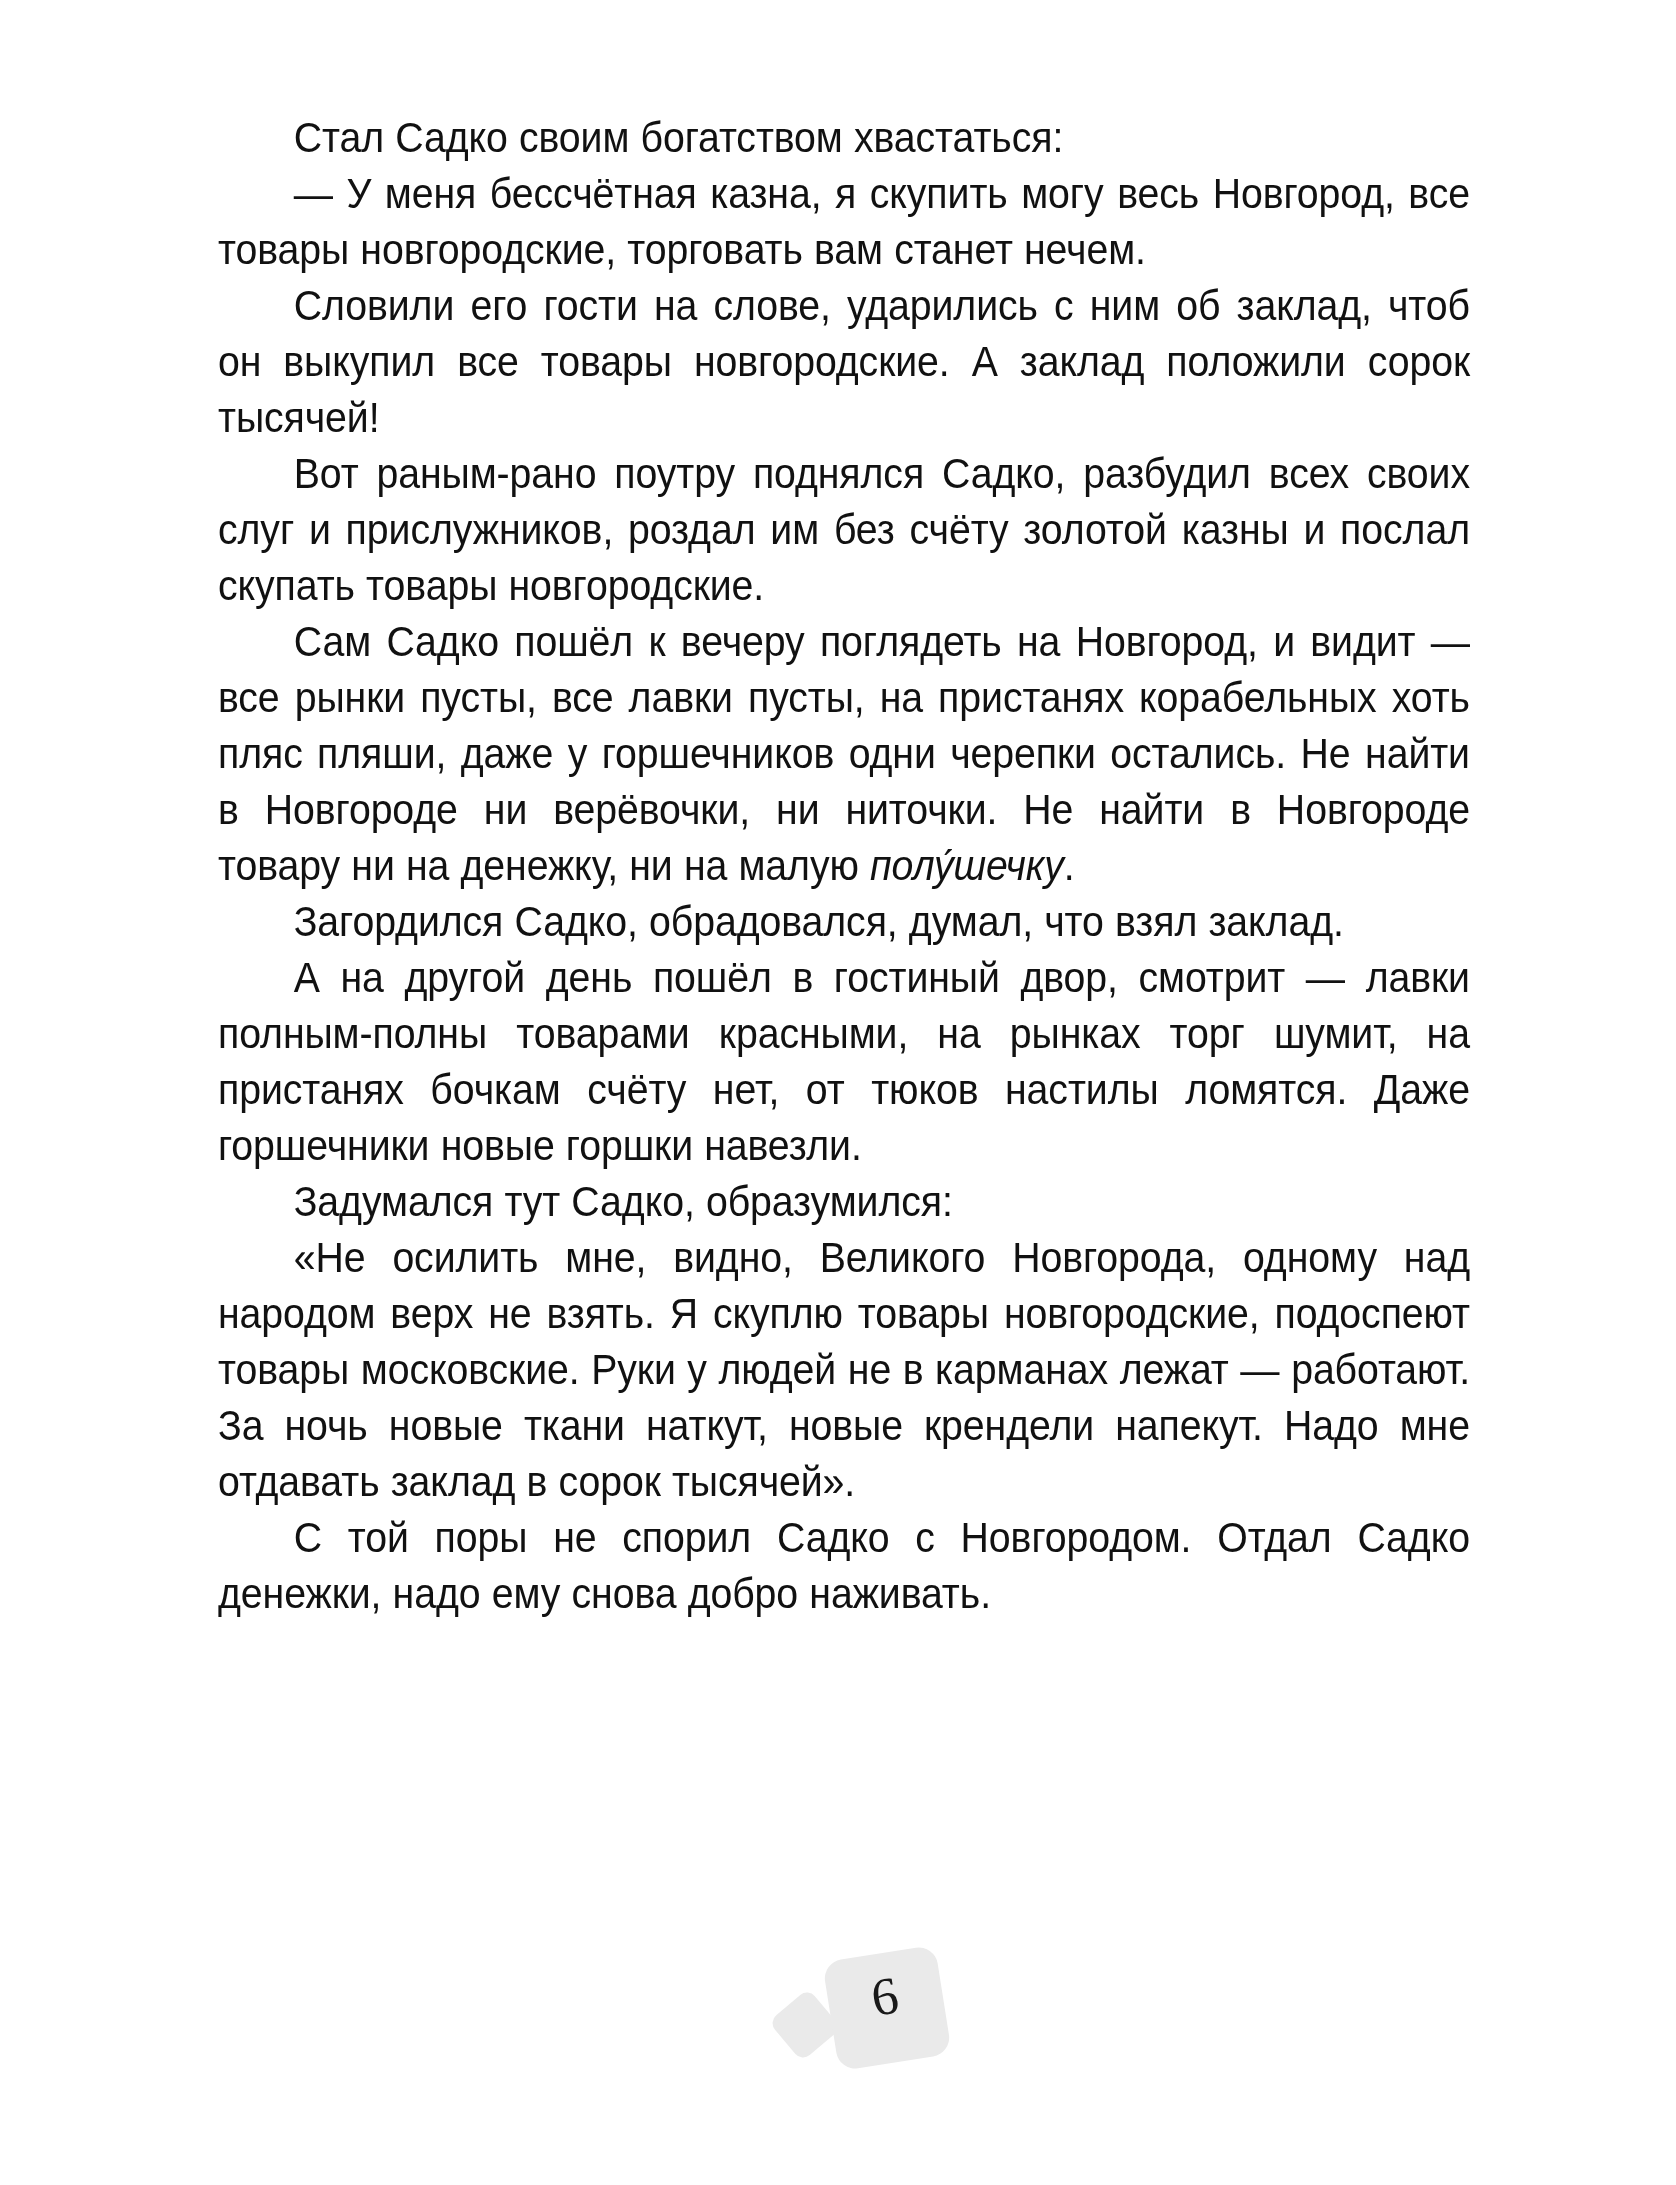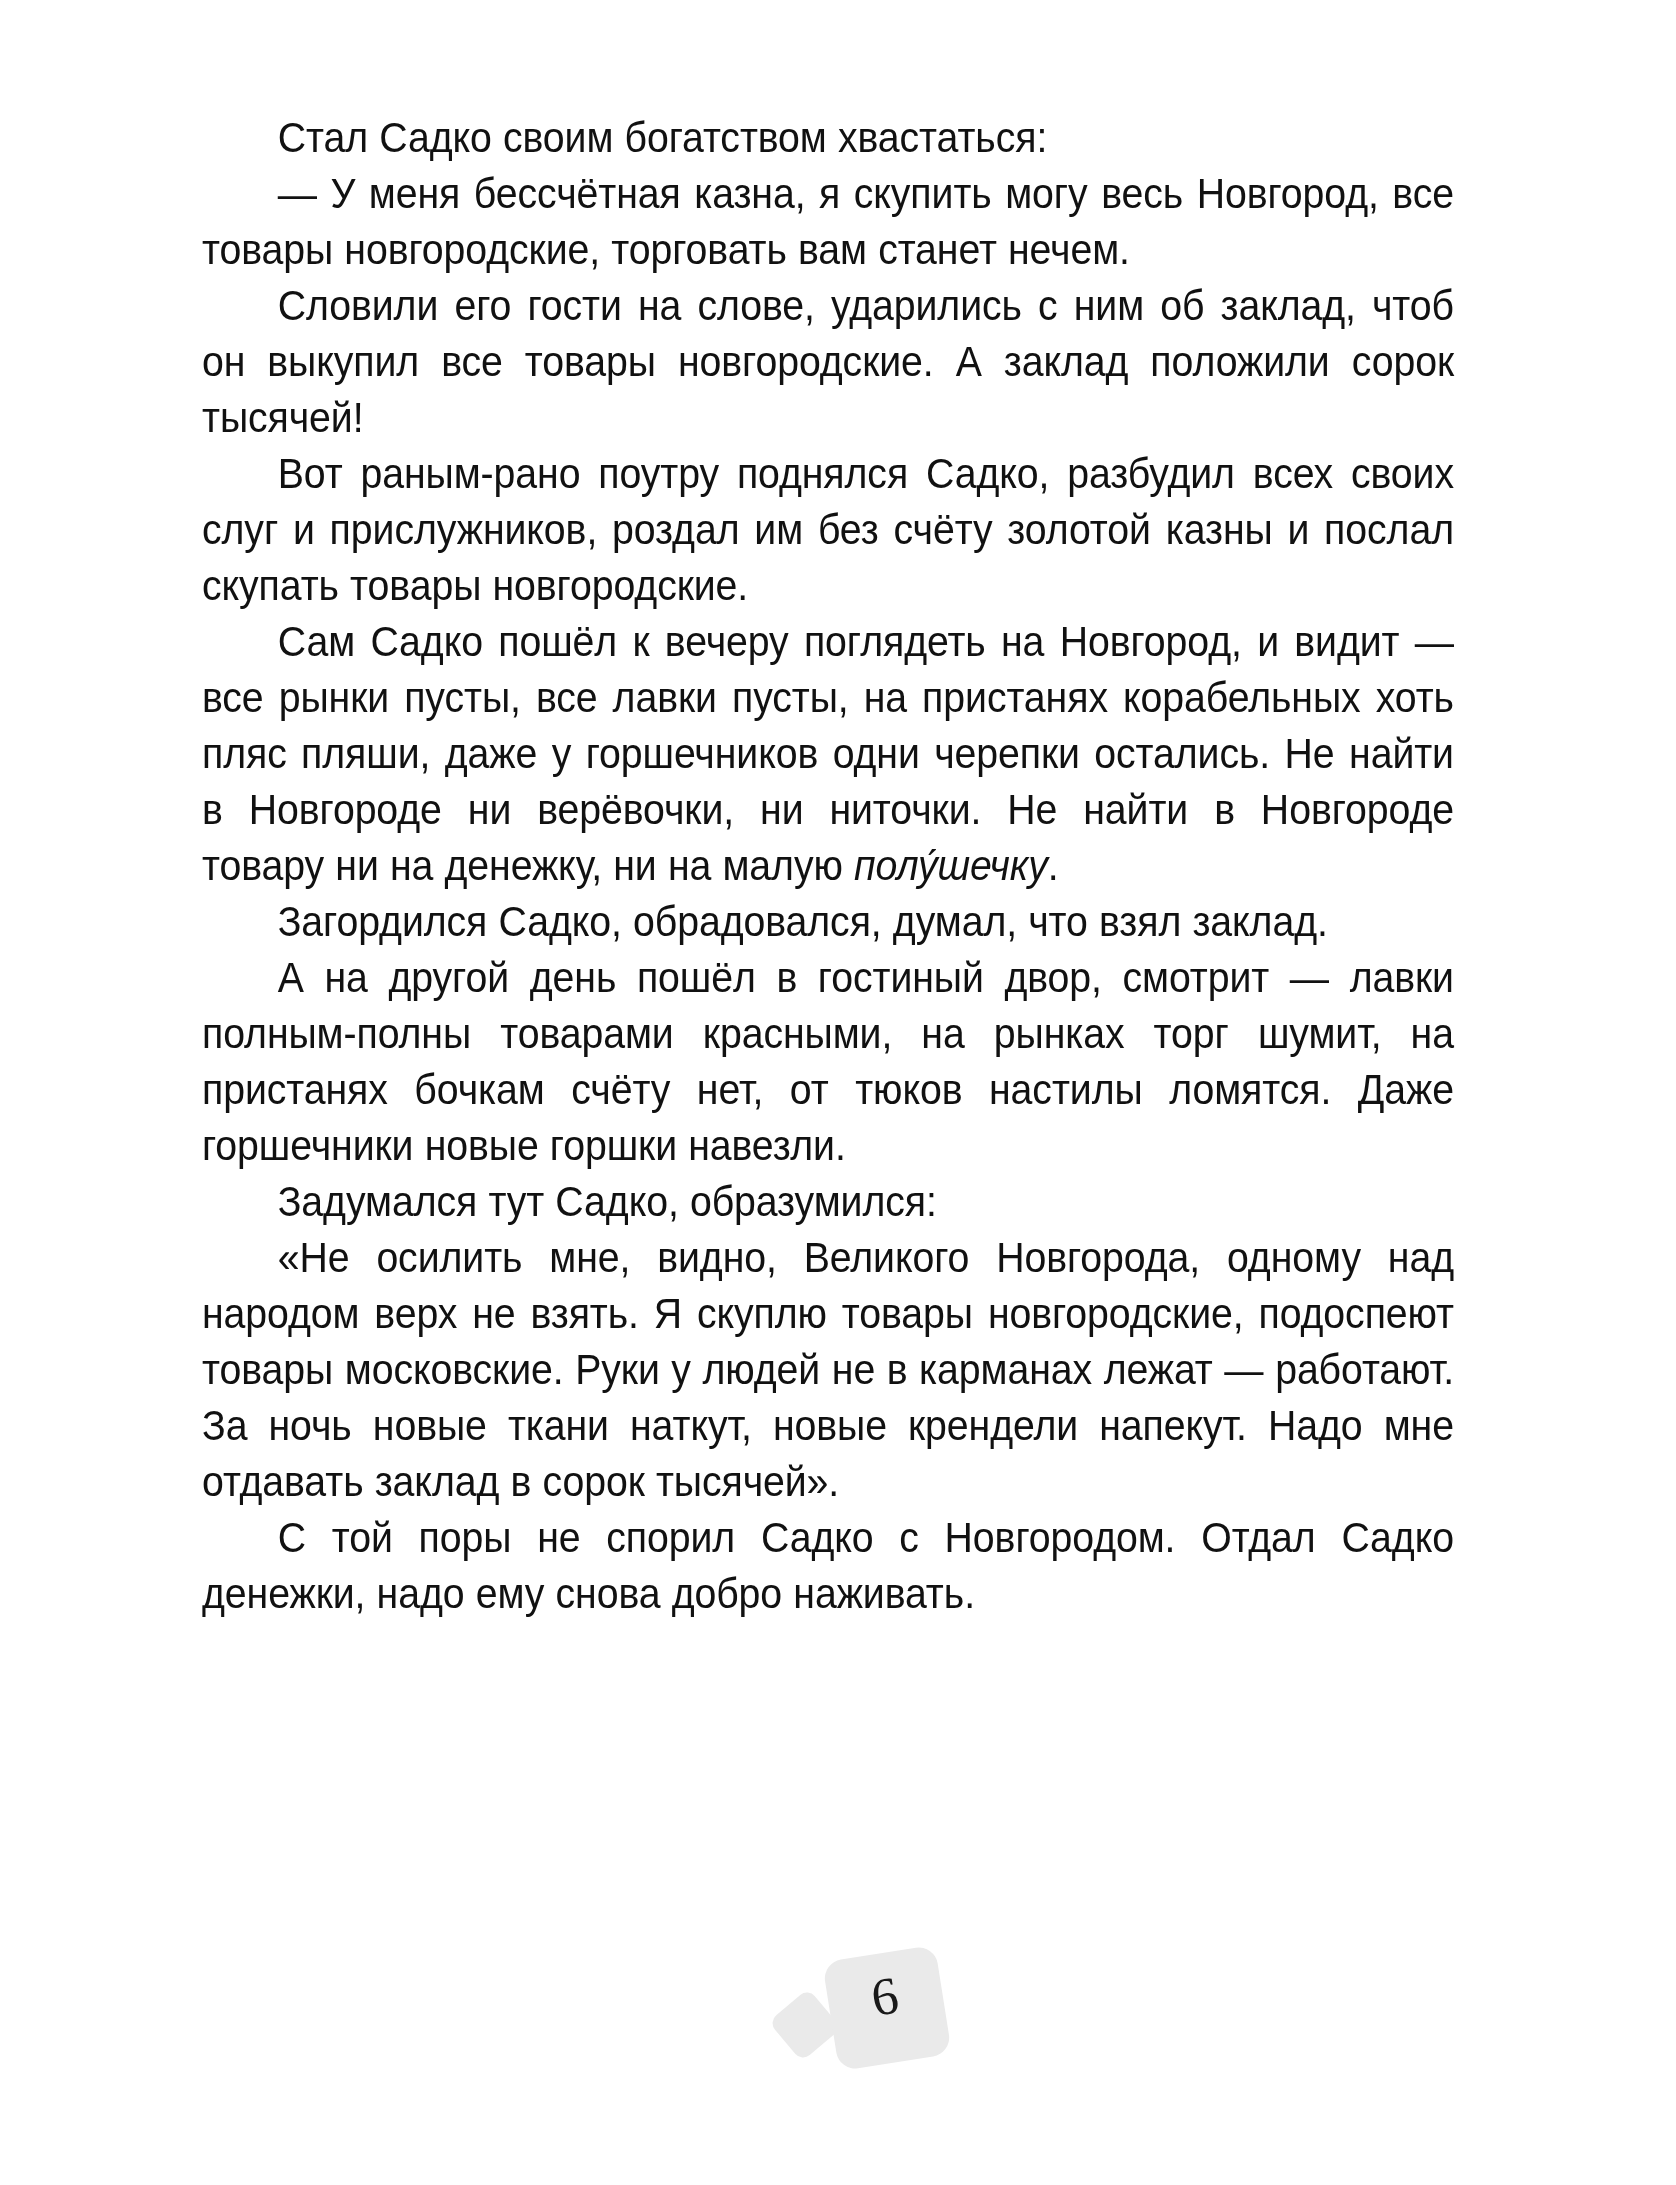"Стал Садко своим богатством хвастаться:" .text-column { left: 202px -> 218px }
